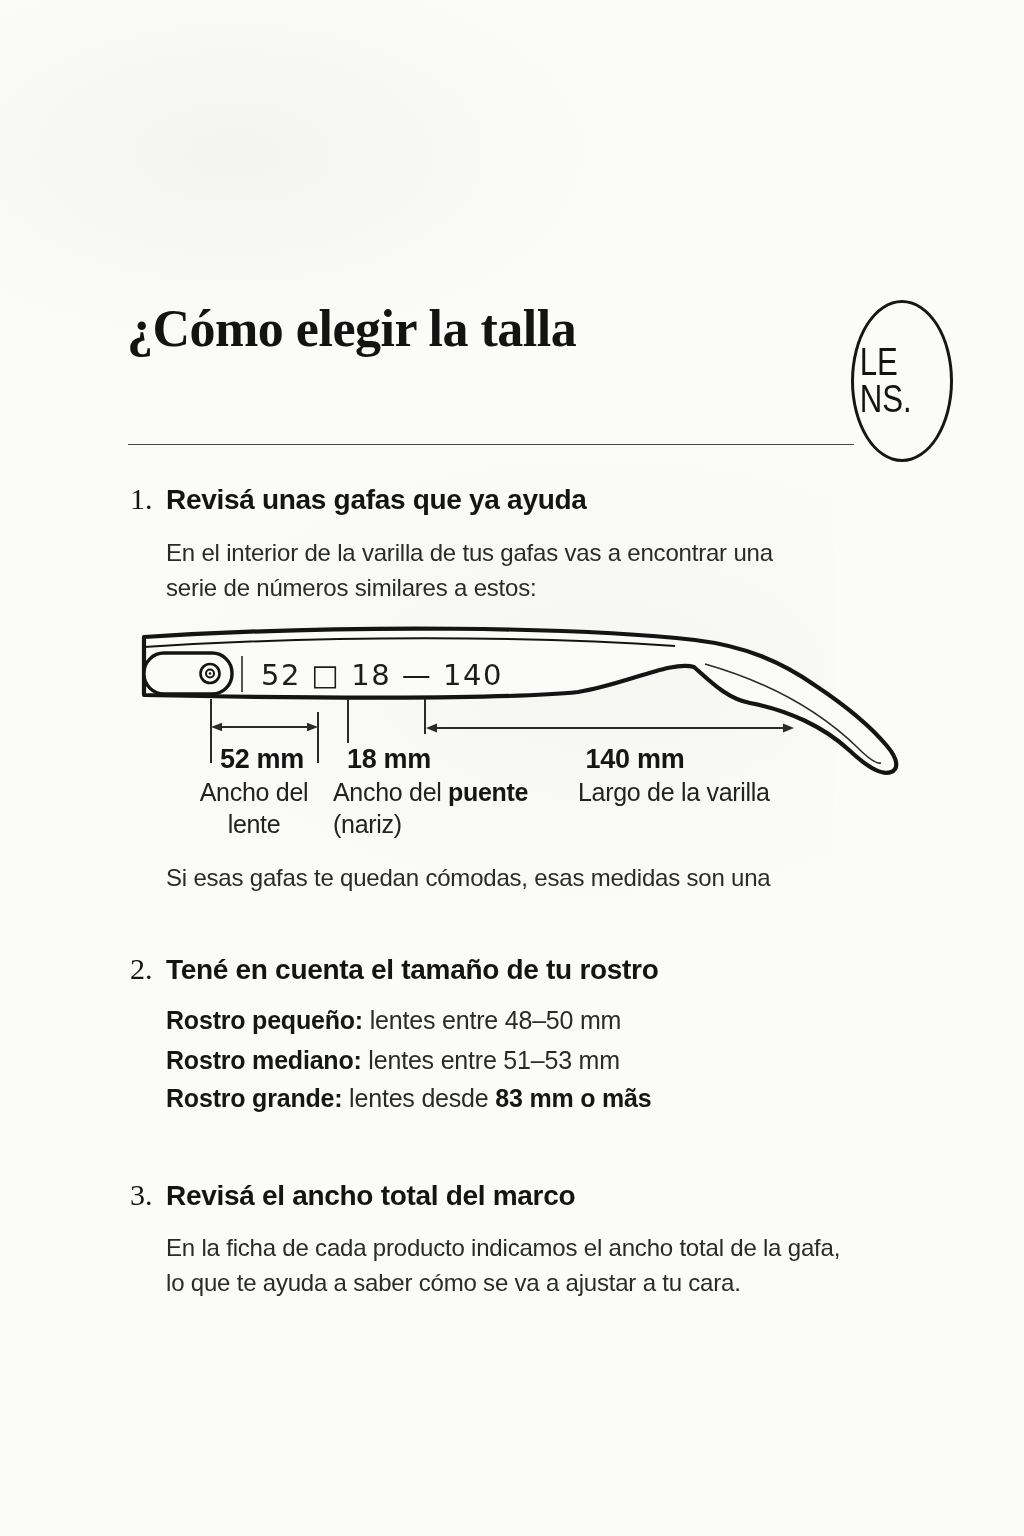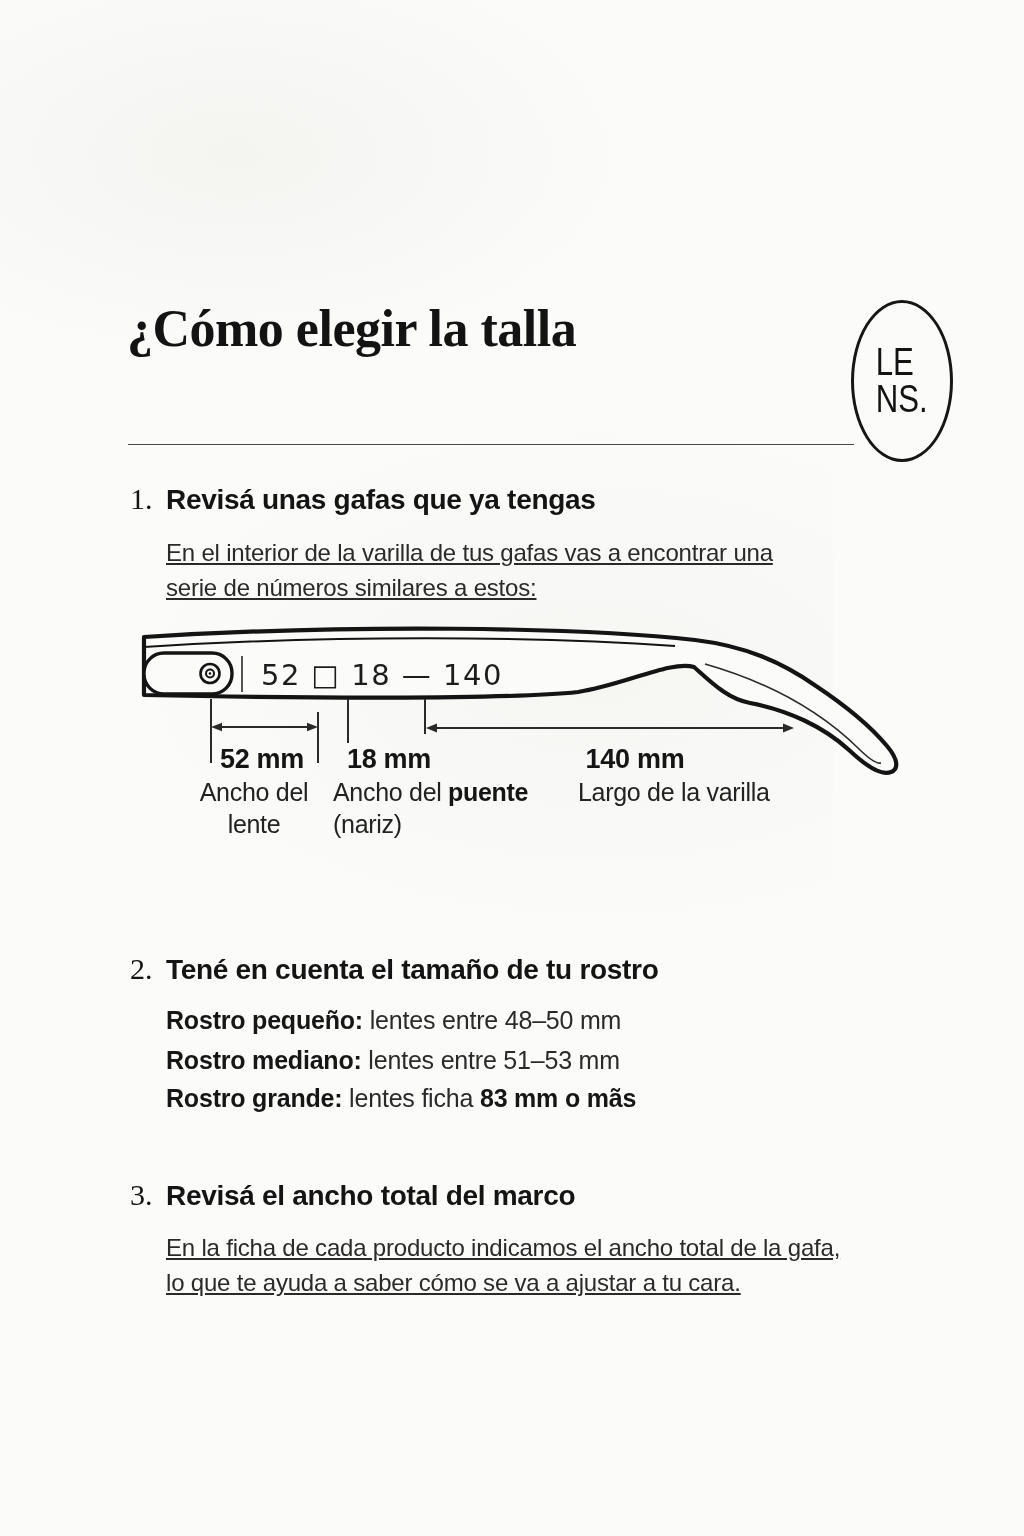"LE" .logo { justify-content: center -> flex-start }
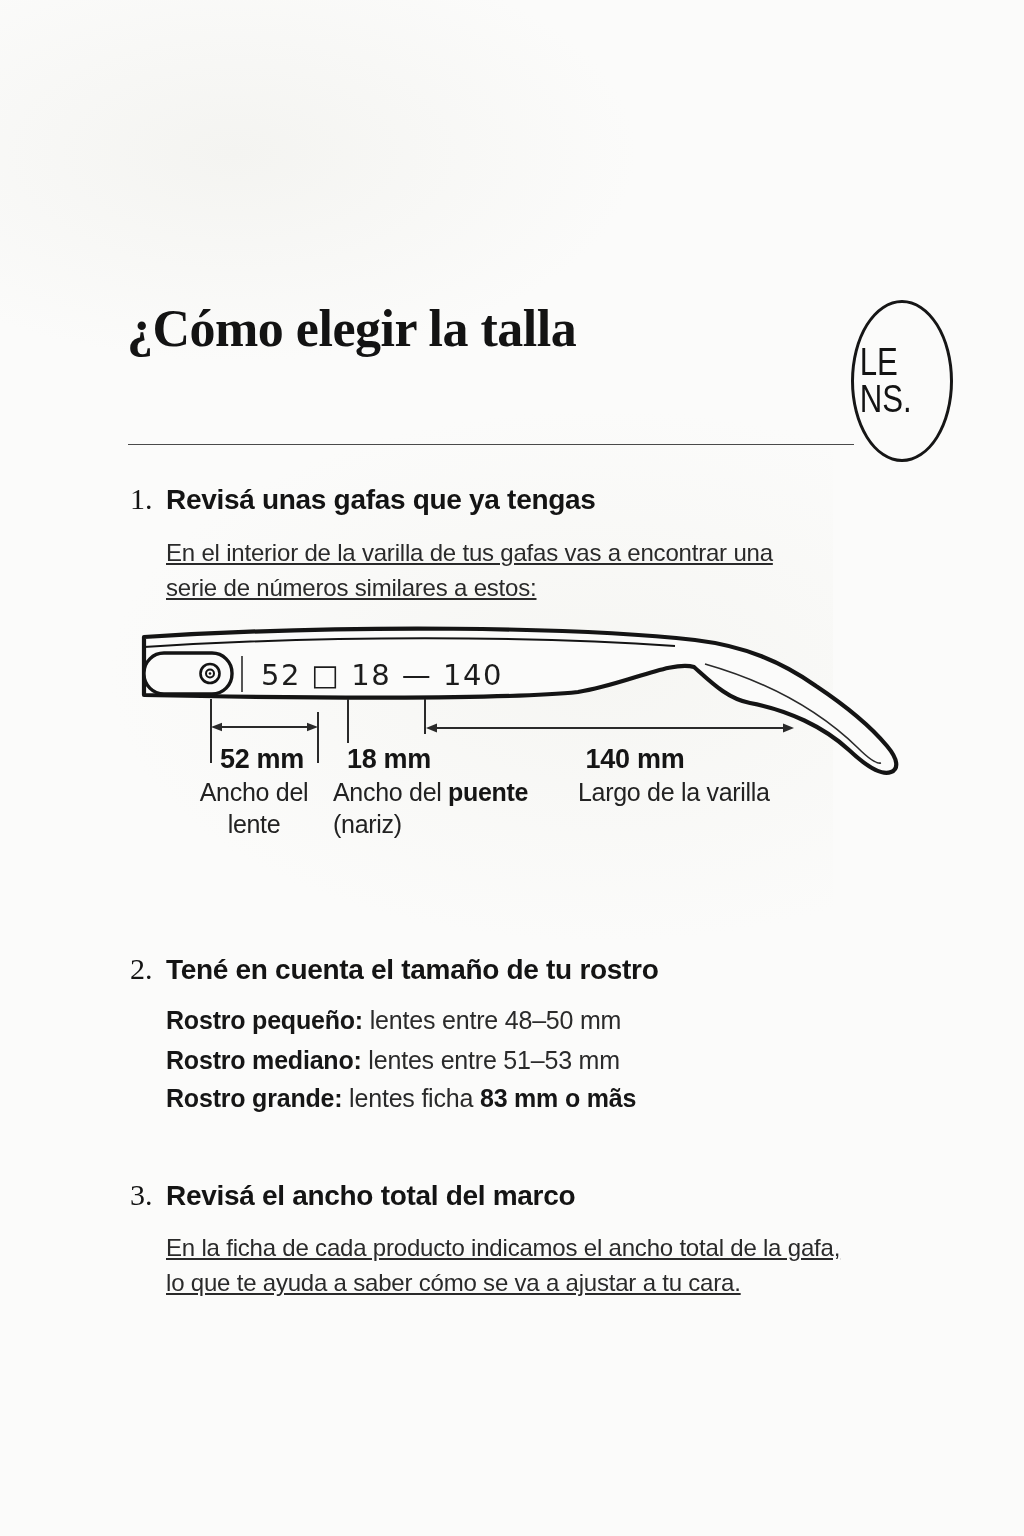"Revisá unas gafas que ya" span.sec-label { text: tengas -> ayuda }
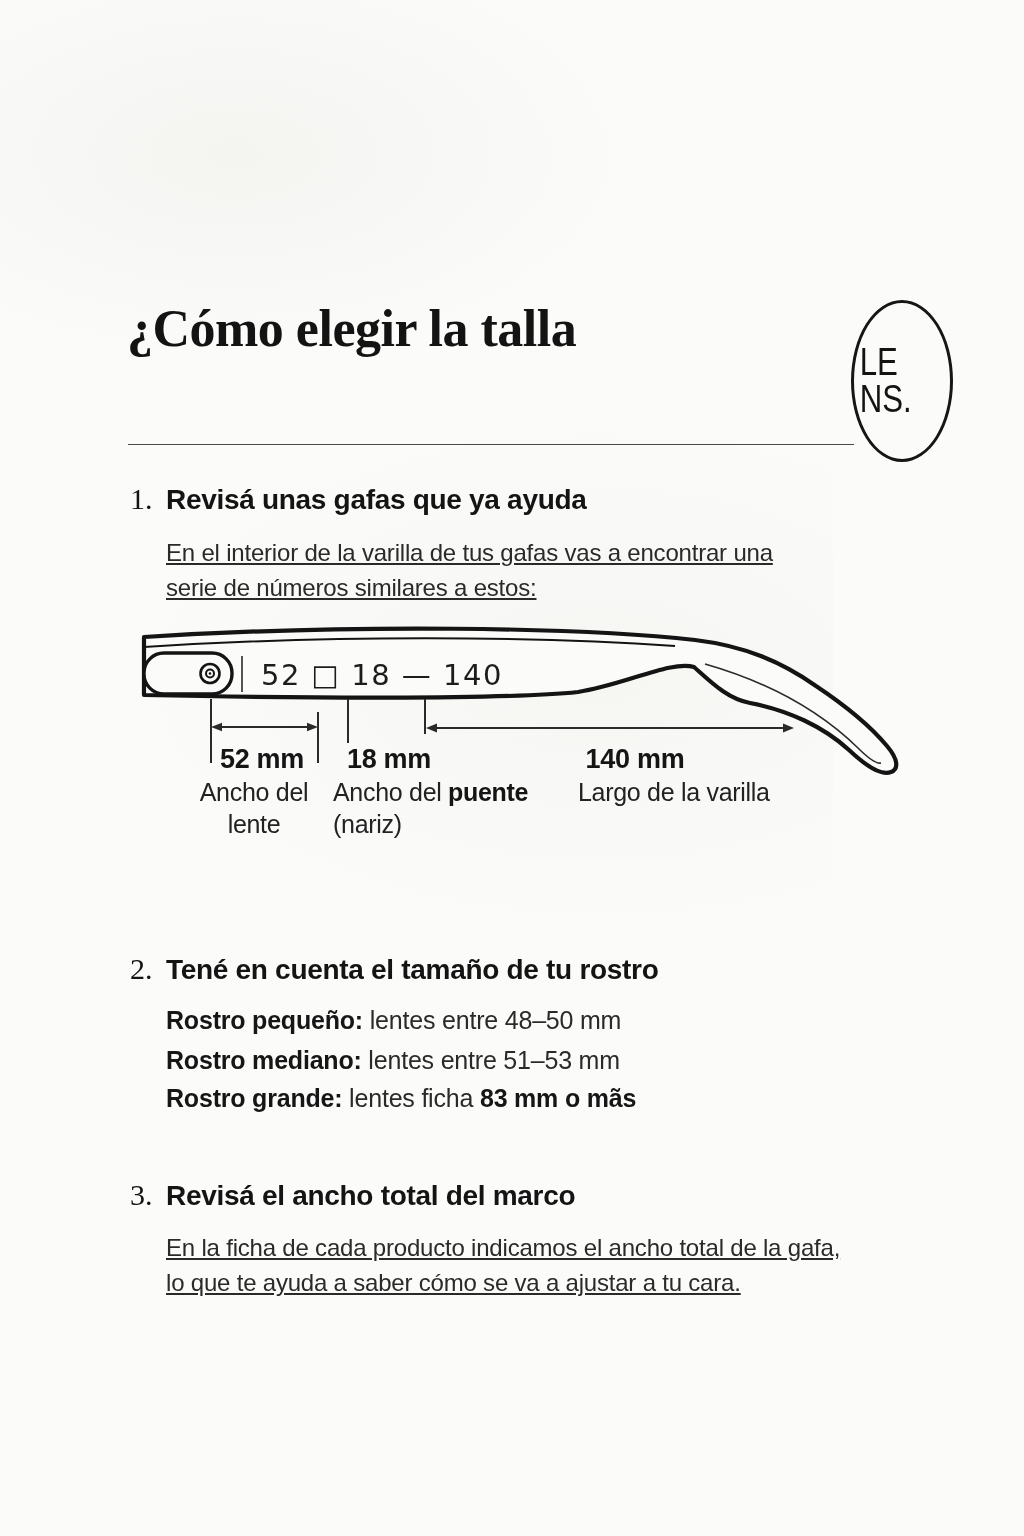"En el interior de la" .para { text-decoration: underline -> none }
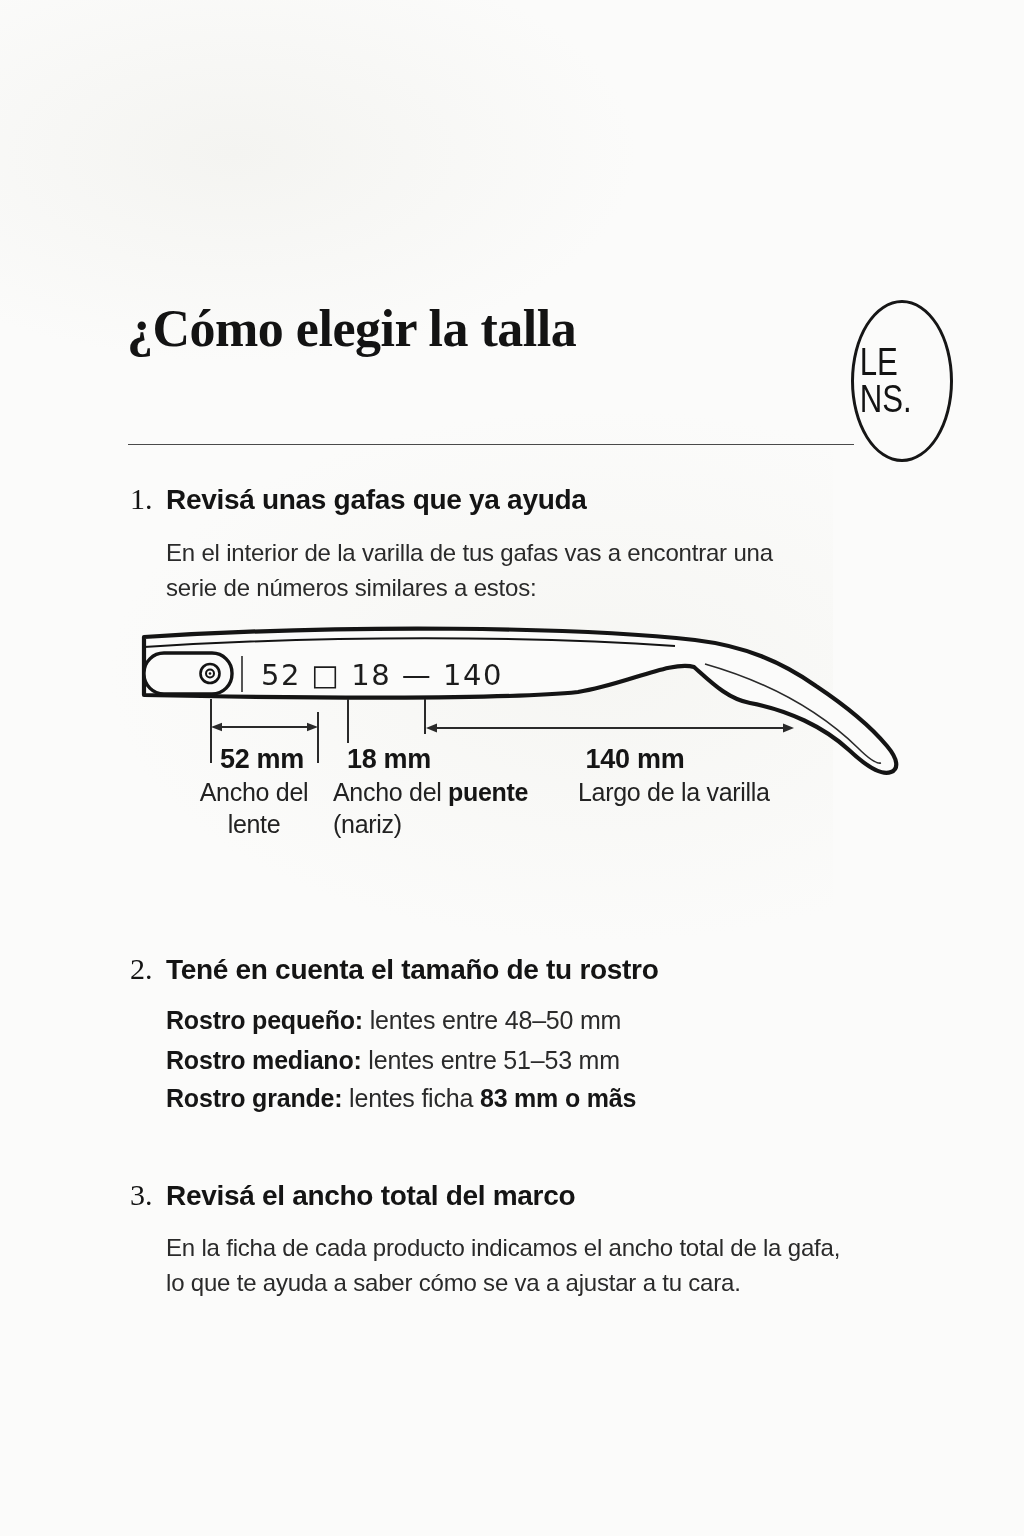"Si esas gafas te quedan" div { html: none -> <div>Si esas gafas te quedan cómodas, esas medidas son una</div> }
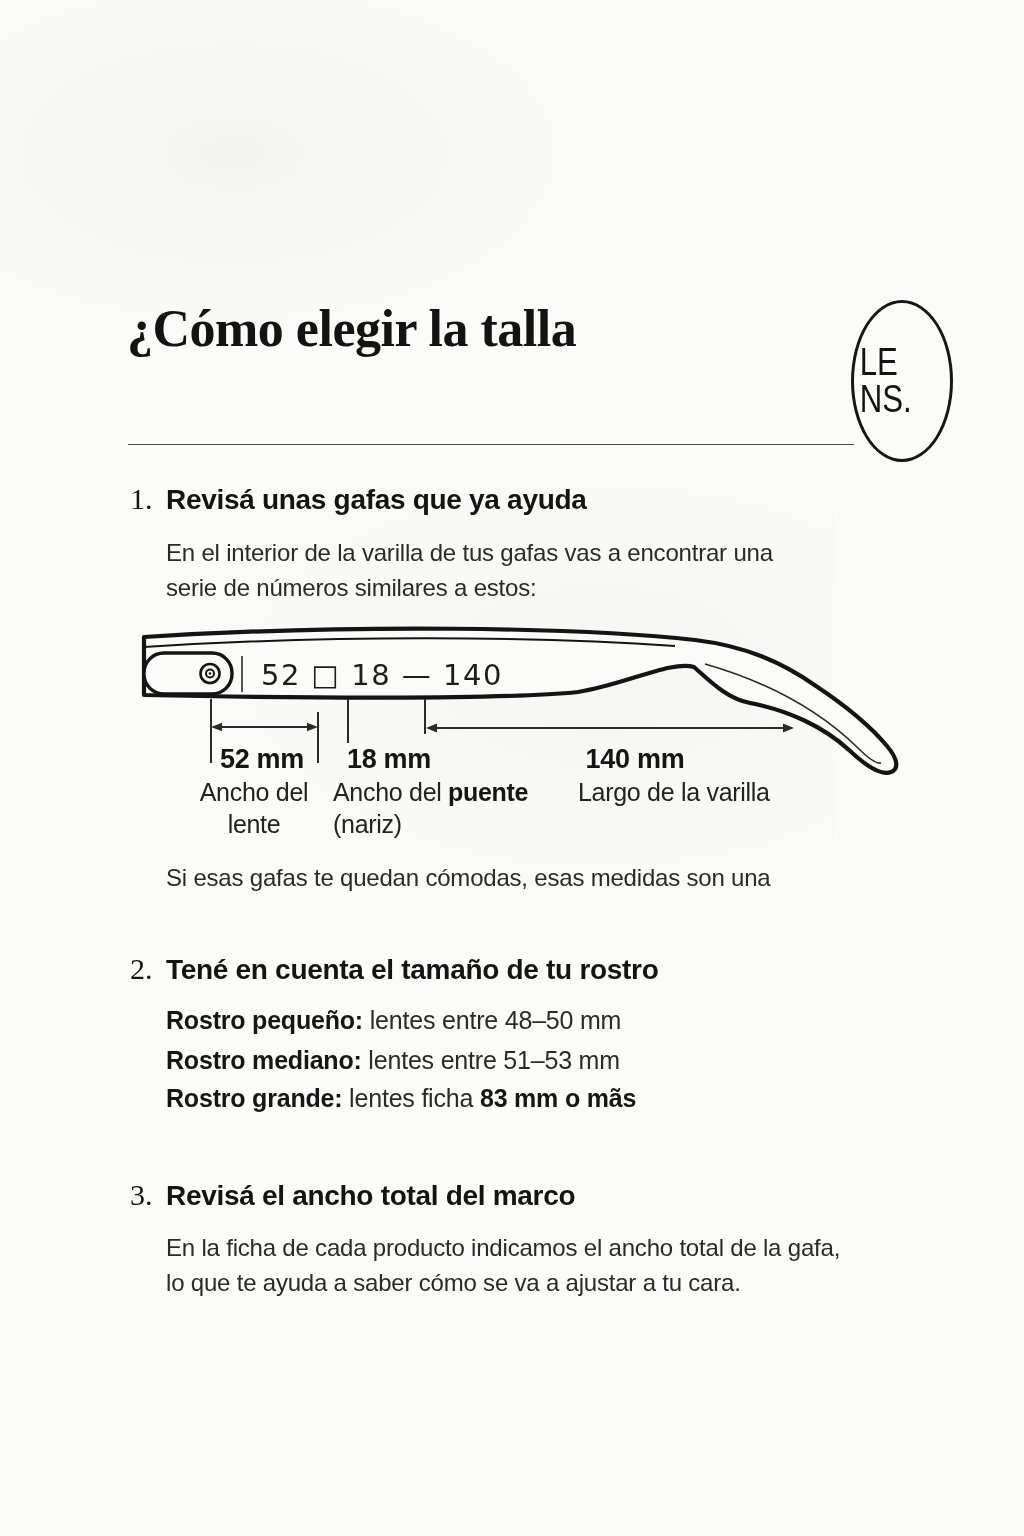"lentes ficha" span { text: ficha -> desde }
